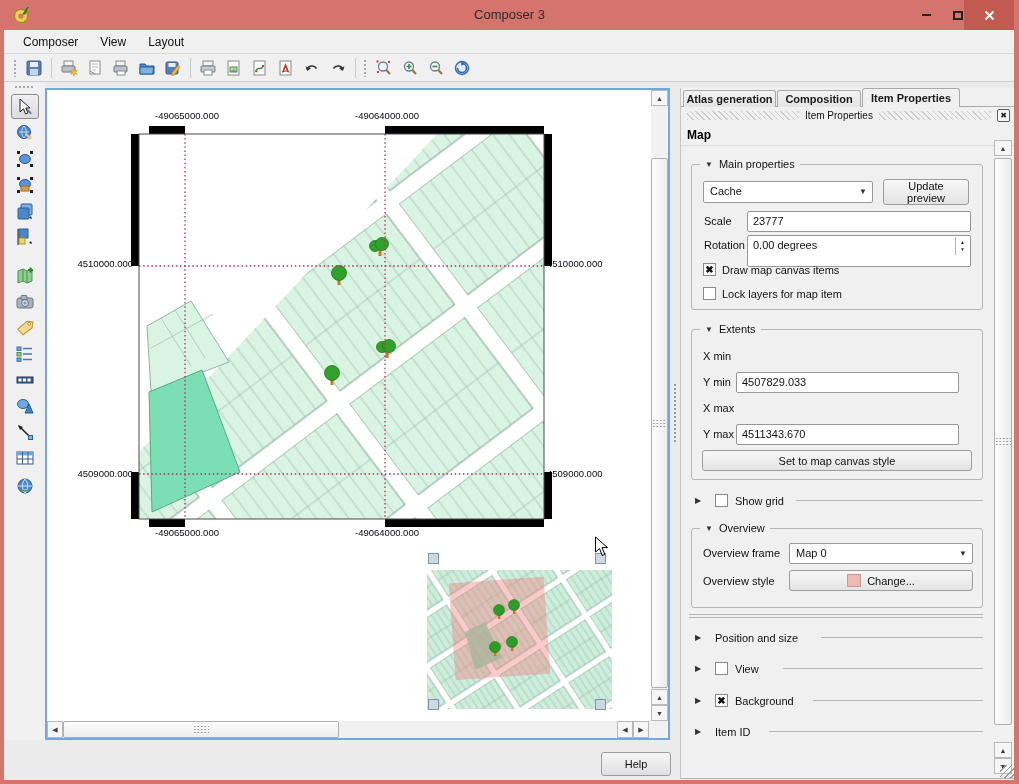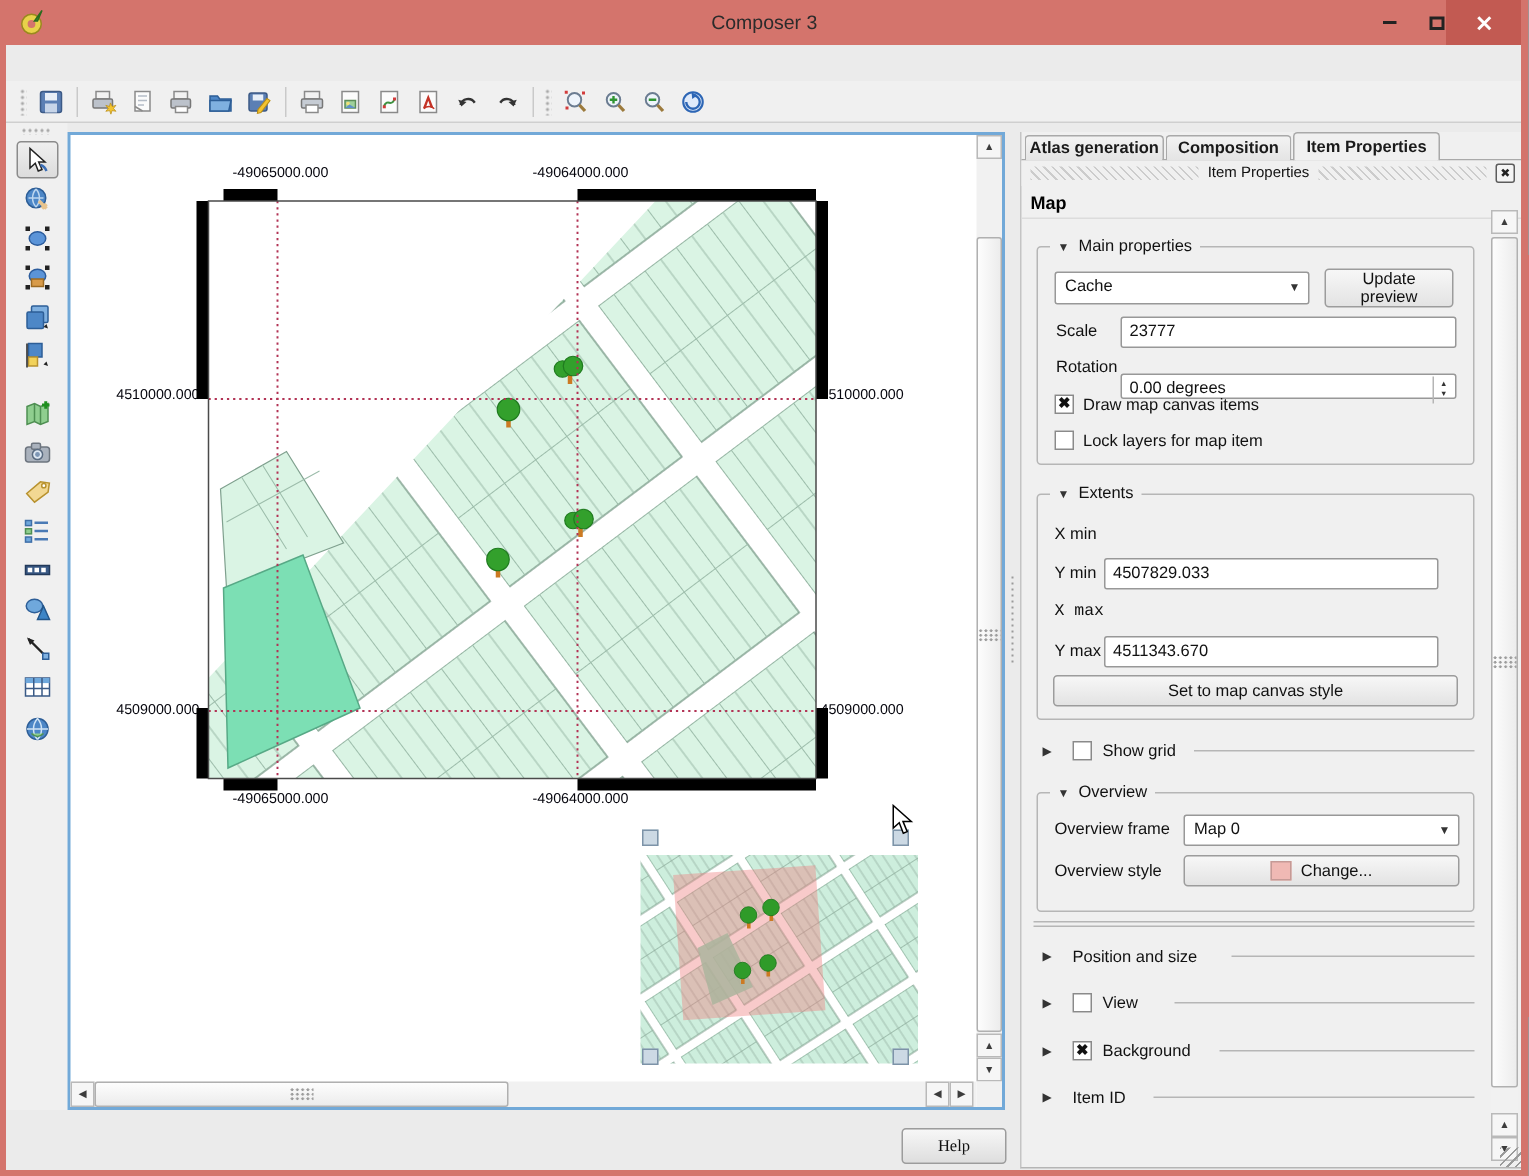"Composer" div.abs { html: none -> <div> <span>Composer</span> <span>View</span> <span>Layout</span> </div> }
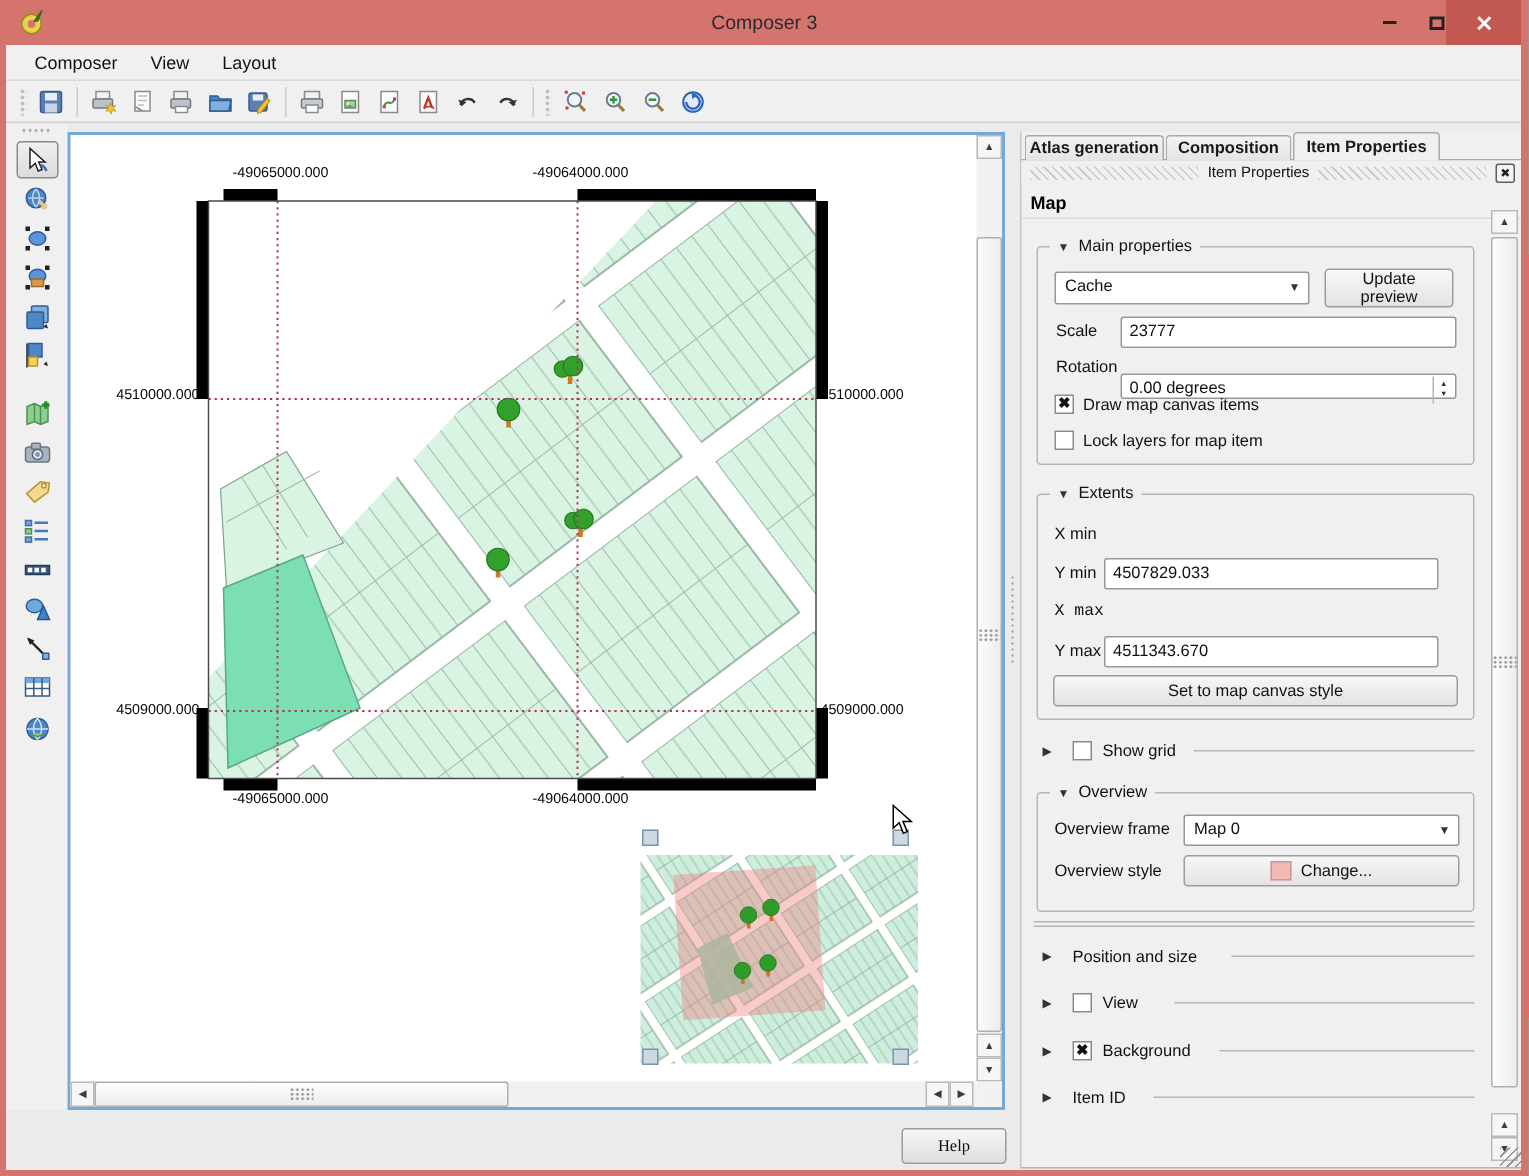"0.00 degrees" div.field { height: 17px -> 32px; top: 161px -> 147px }
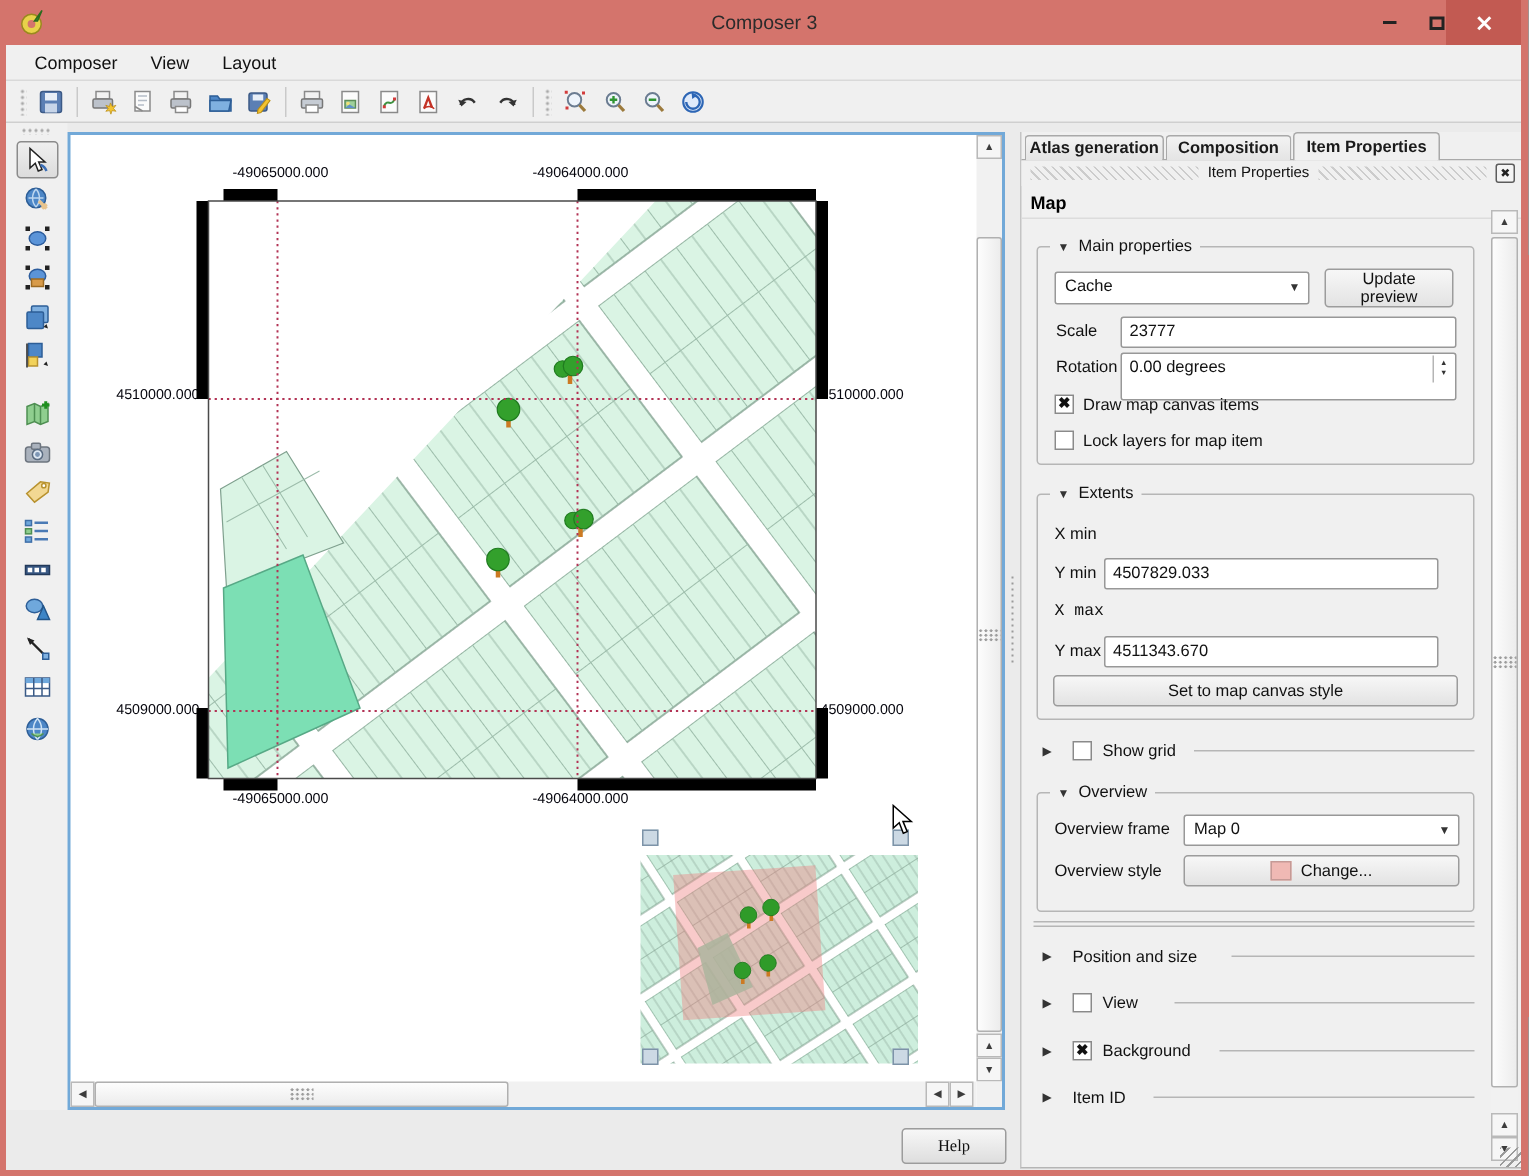"X max" span.lab { font-family: Liberation Mono, monospace -> none }
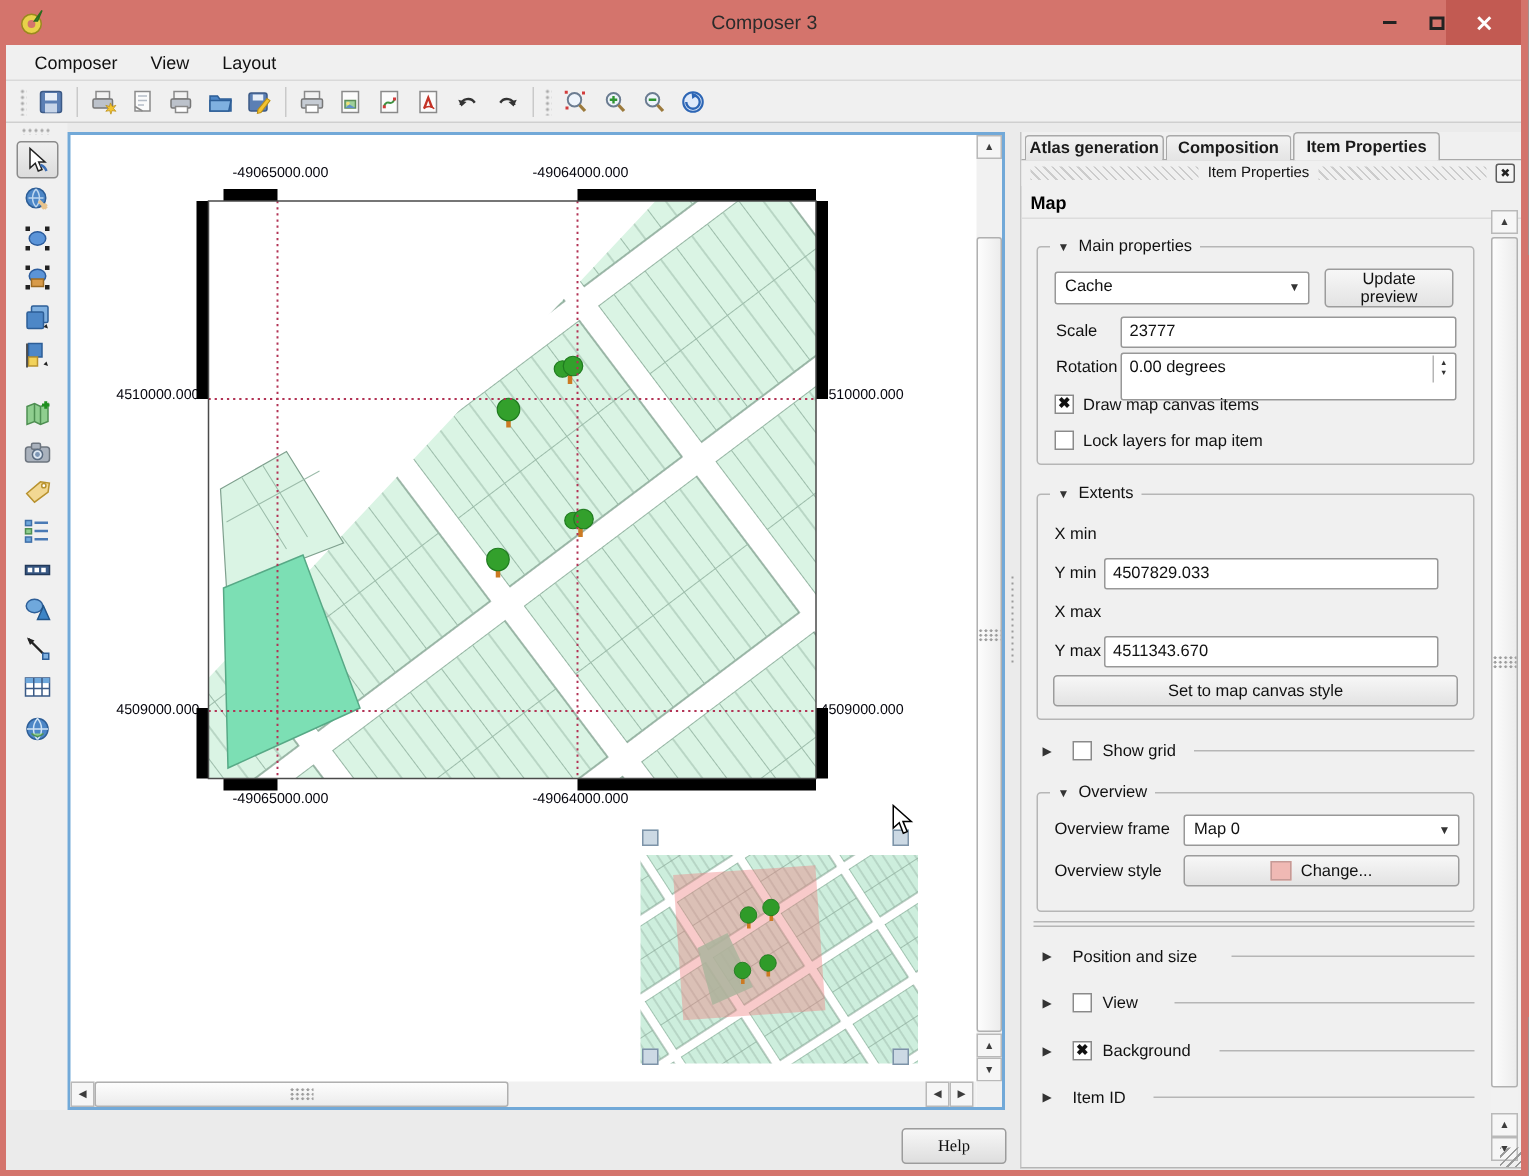"Help" button.footer-btn { font-family: Liberation Serif, serif -> none }
